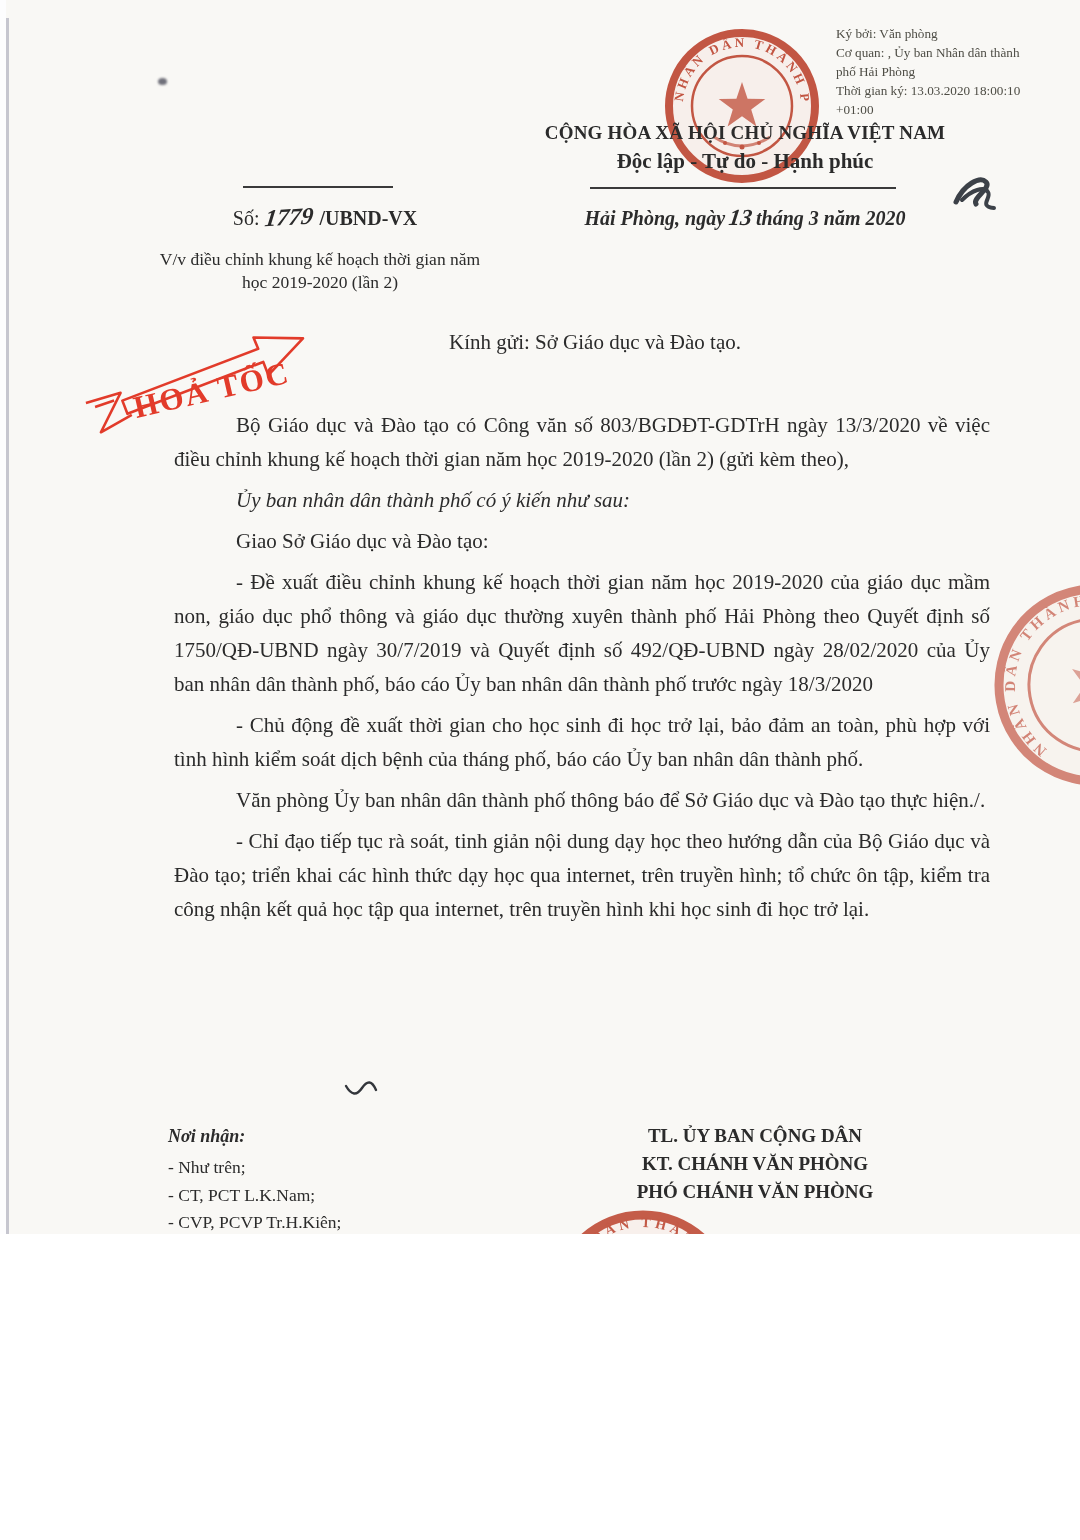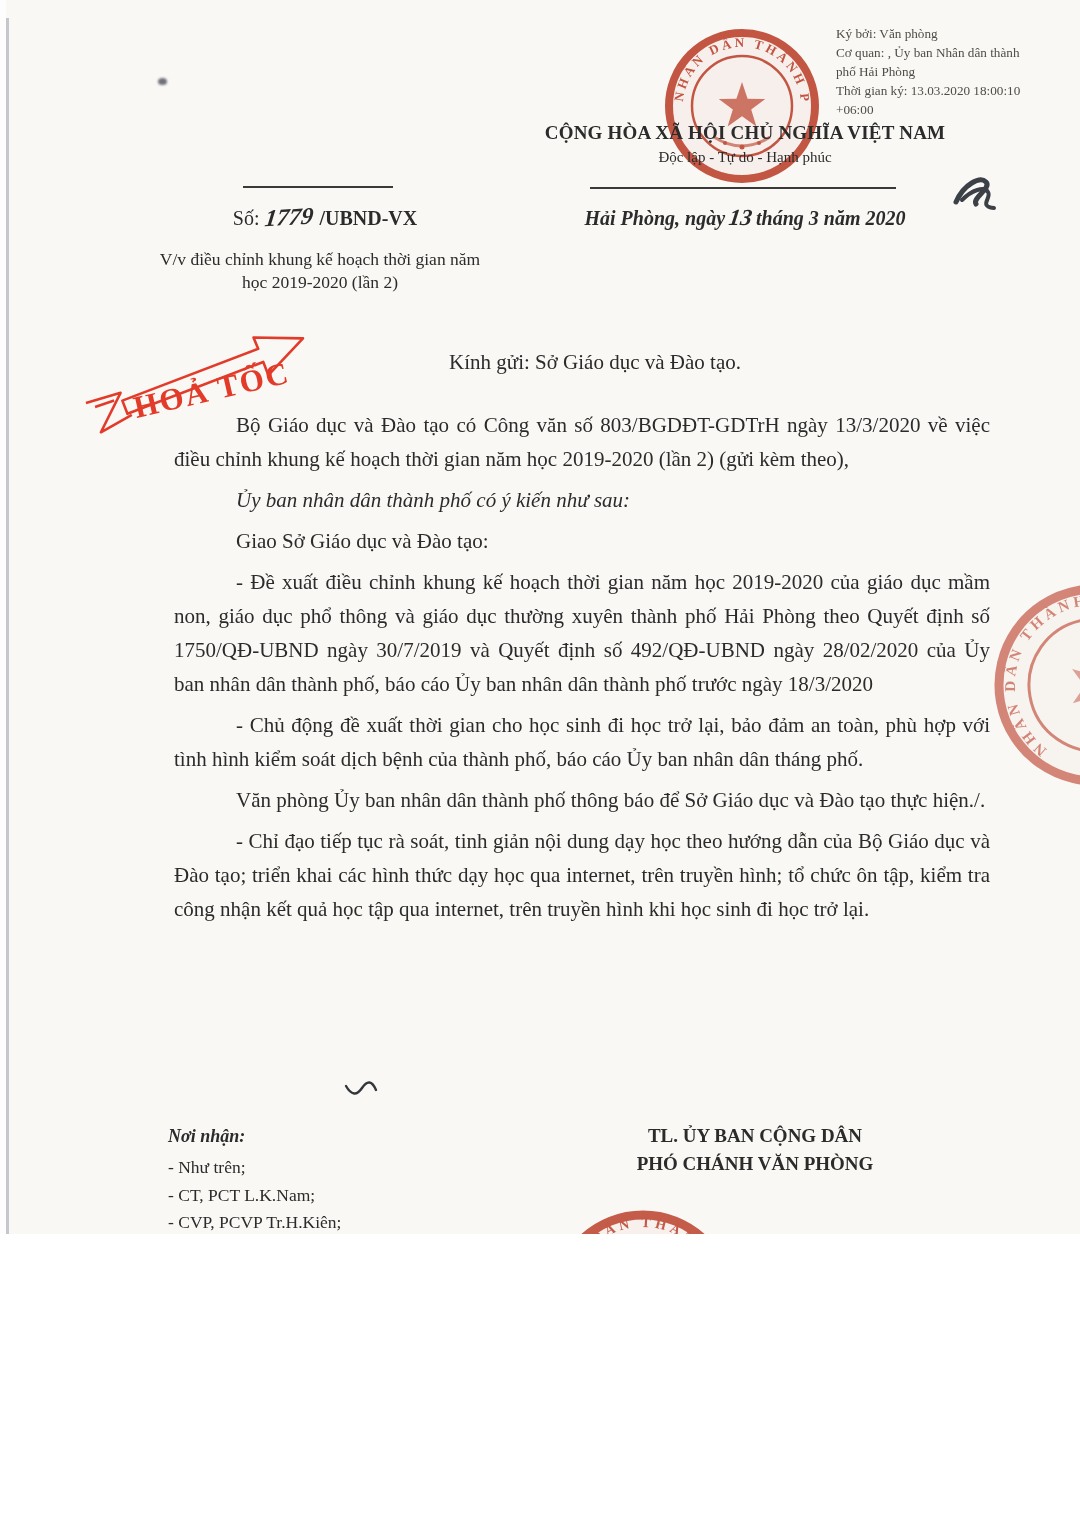"+06:00" div { text: +06:00 -> +01:00 }
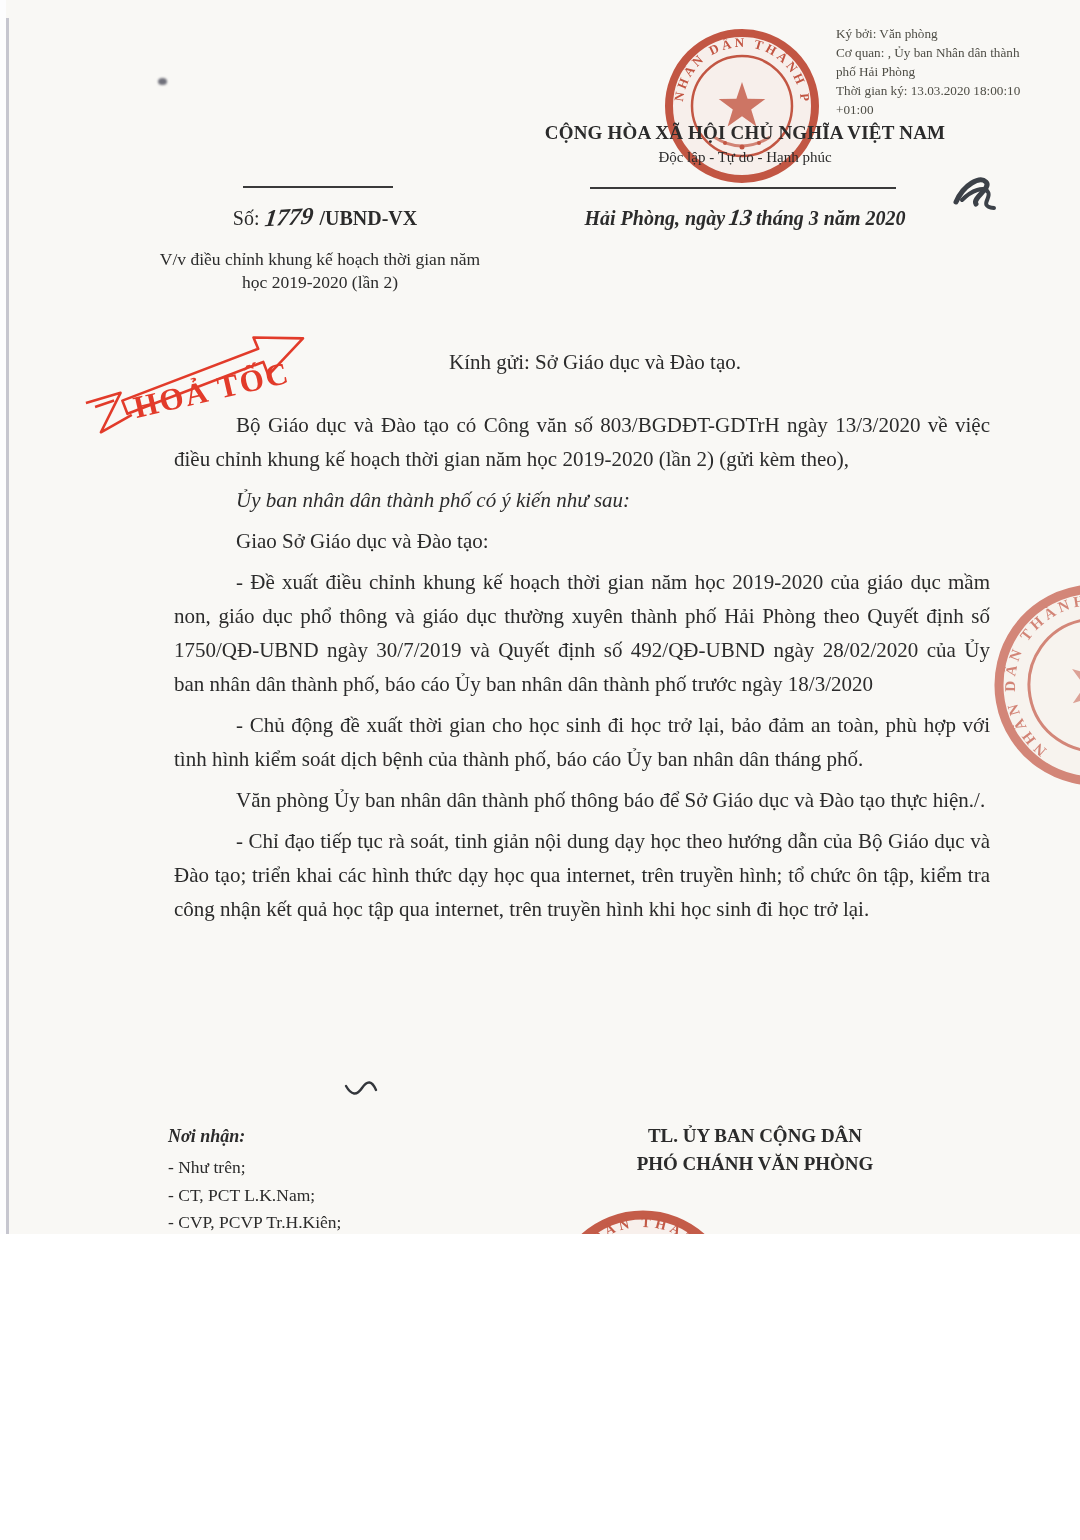"Độc lập - Tự do" .nat2 { font-size: 15px -> 21px; font-weight: normal -> bold }
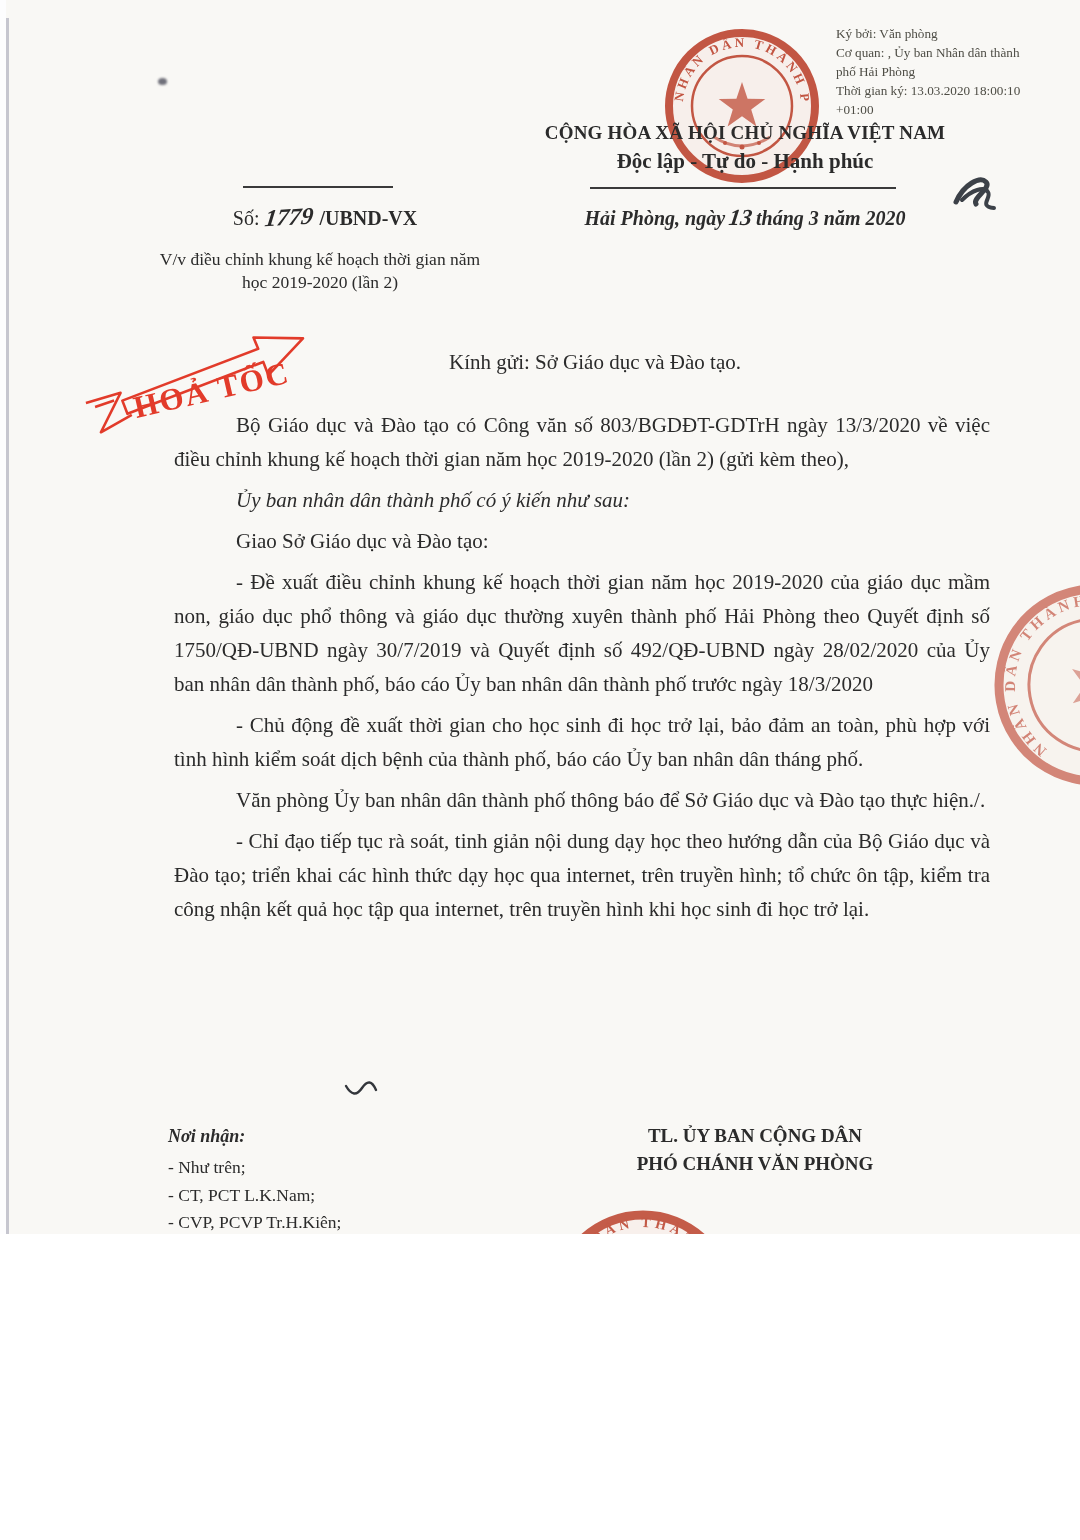"Kính gửi: Sở Giáo dục" .salutation { top: 350px -> 330px }
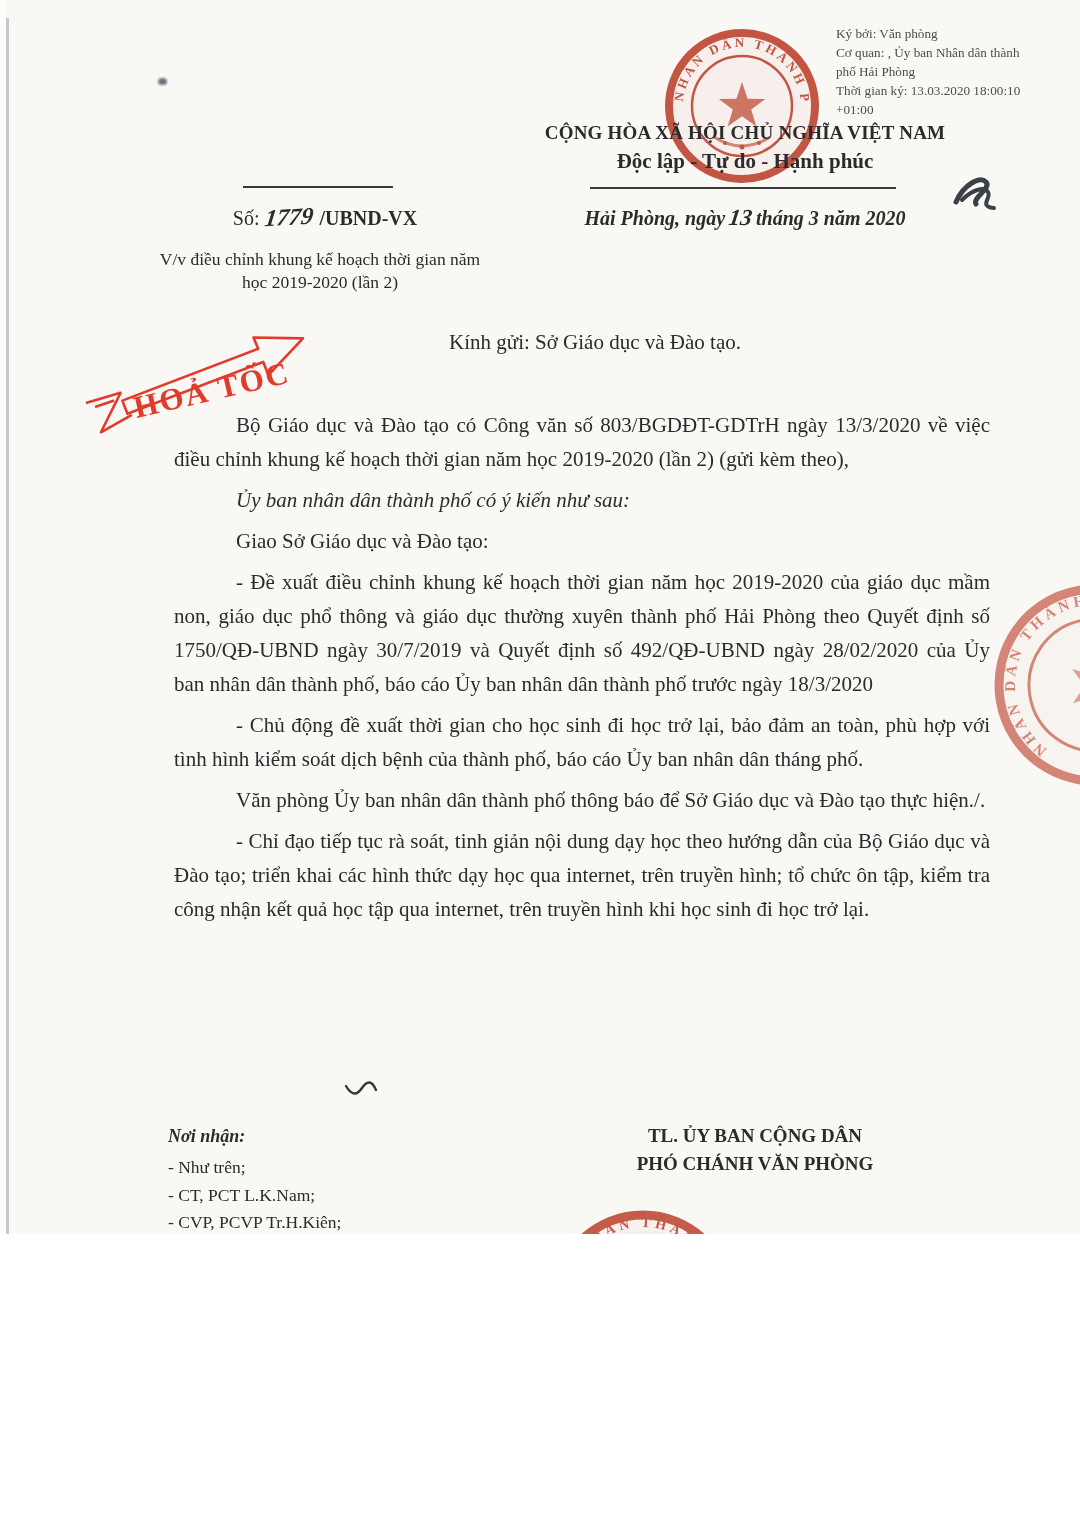"- Chủ động đề xuất" p { text: thành phố, báo cáo Ủy ban nhân dân tháng -> tháng phố, báo cáo Ủy ban nhân dân thành }
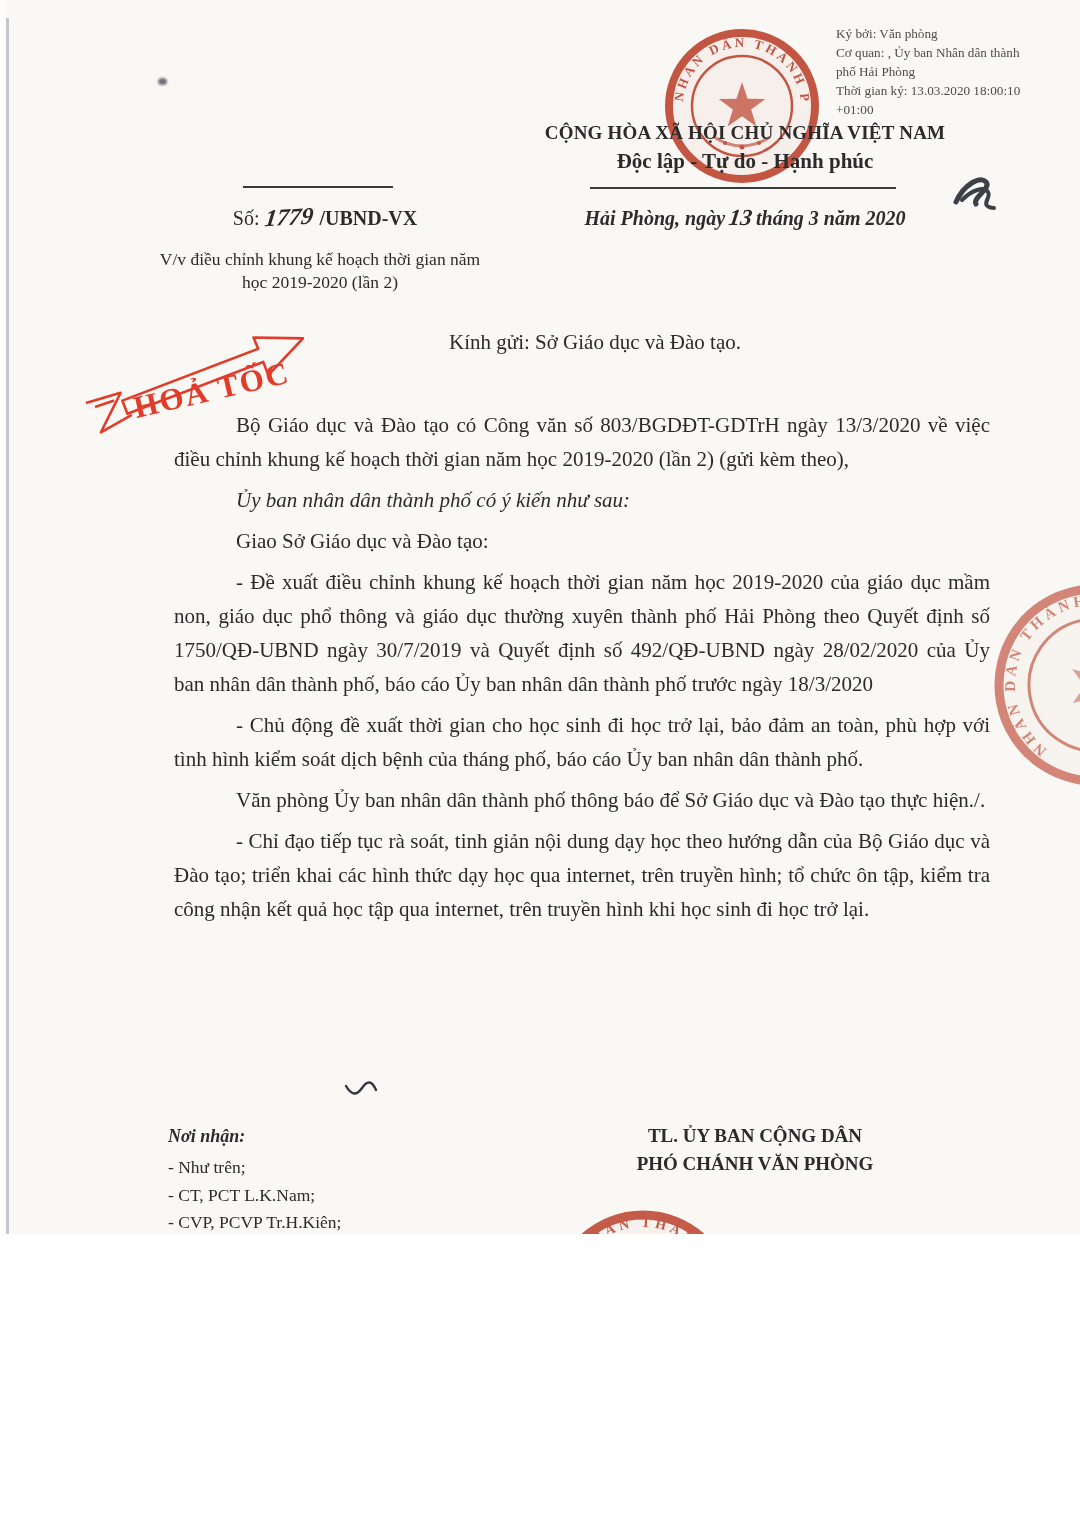"KT. CHÁNH VĂN PHÒNG" div { html: none -> <div>KT. CHÁNH VĂN PHÒNG</div> }
